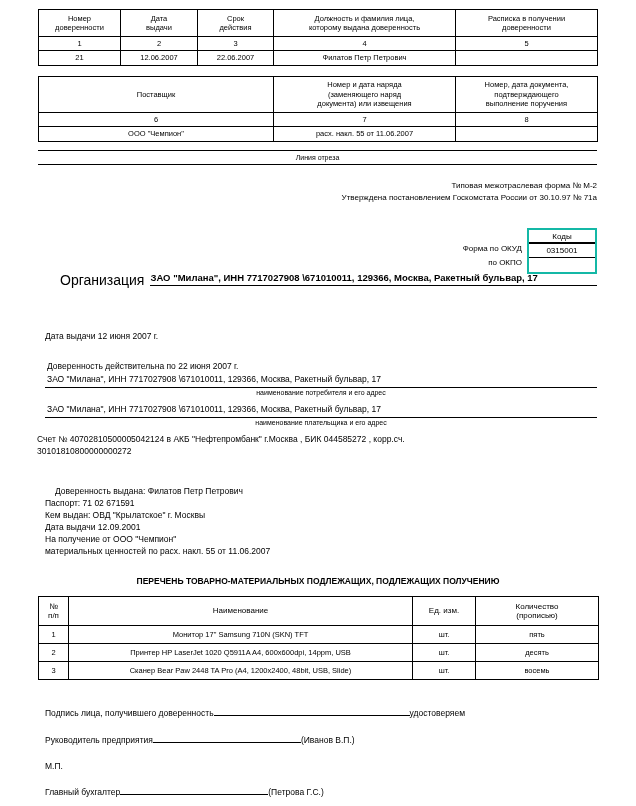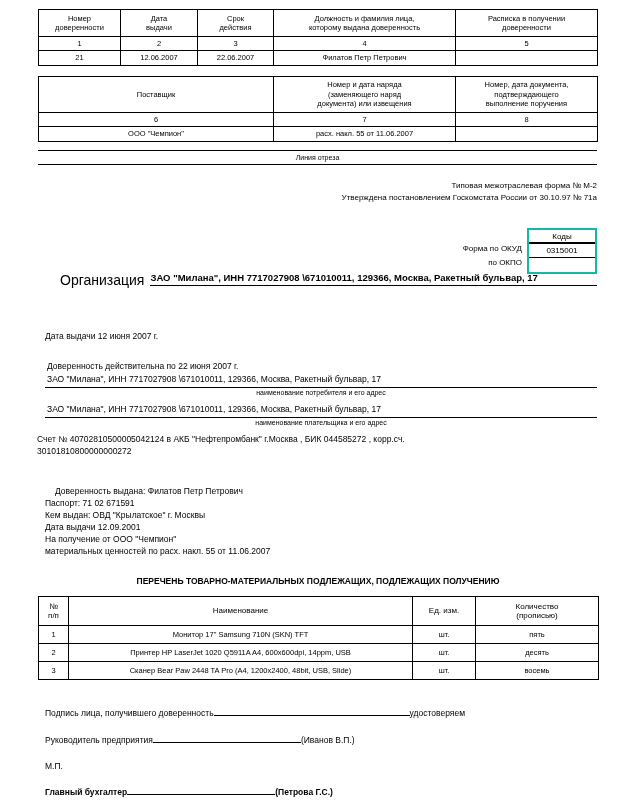"Главный бухгалтер (Петрова Г.С.)" div.sig-line { font-weight: bold -> none }
